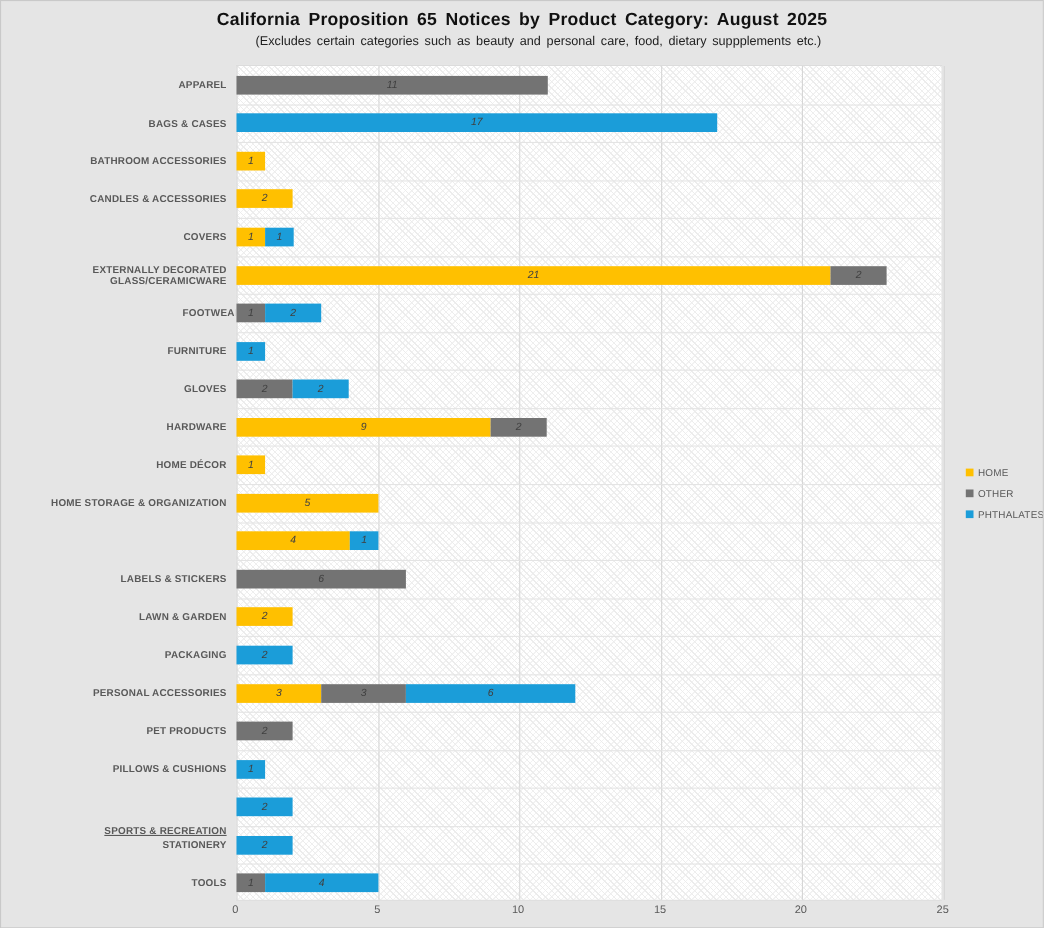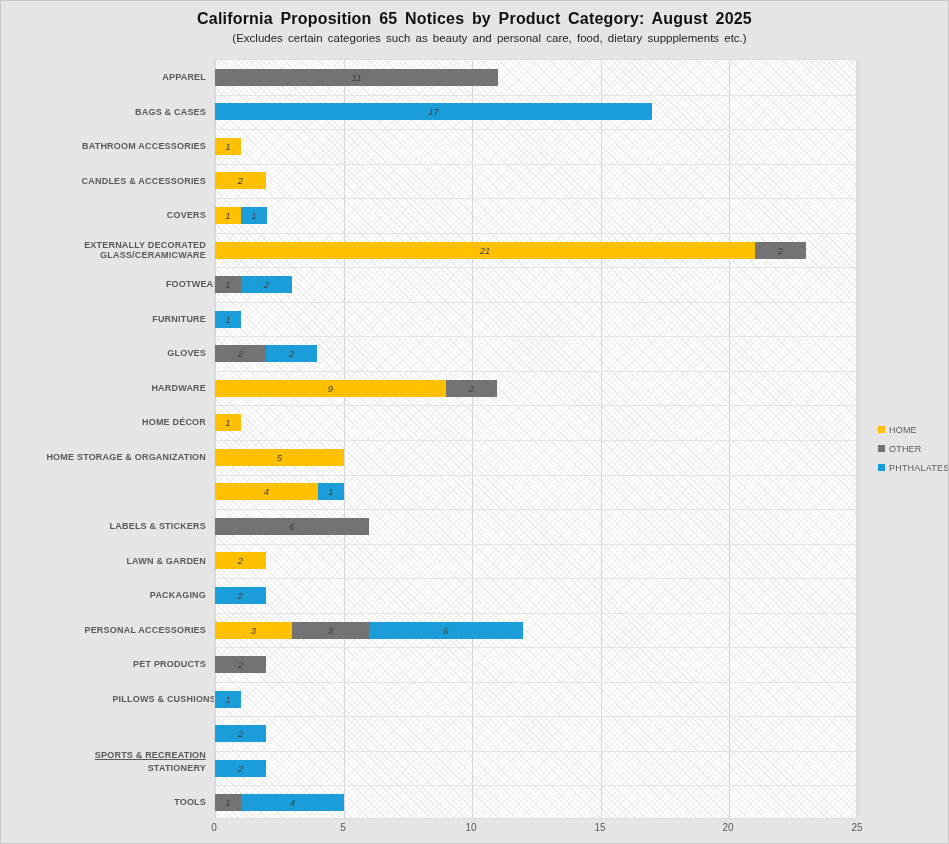"PILLOWS & CUSHIONS" div.cat-label { padding-left: 10px -> none }
